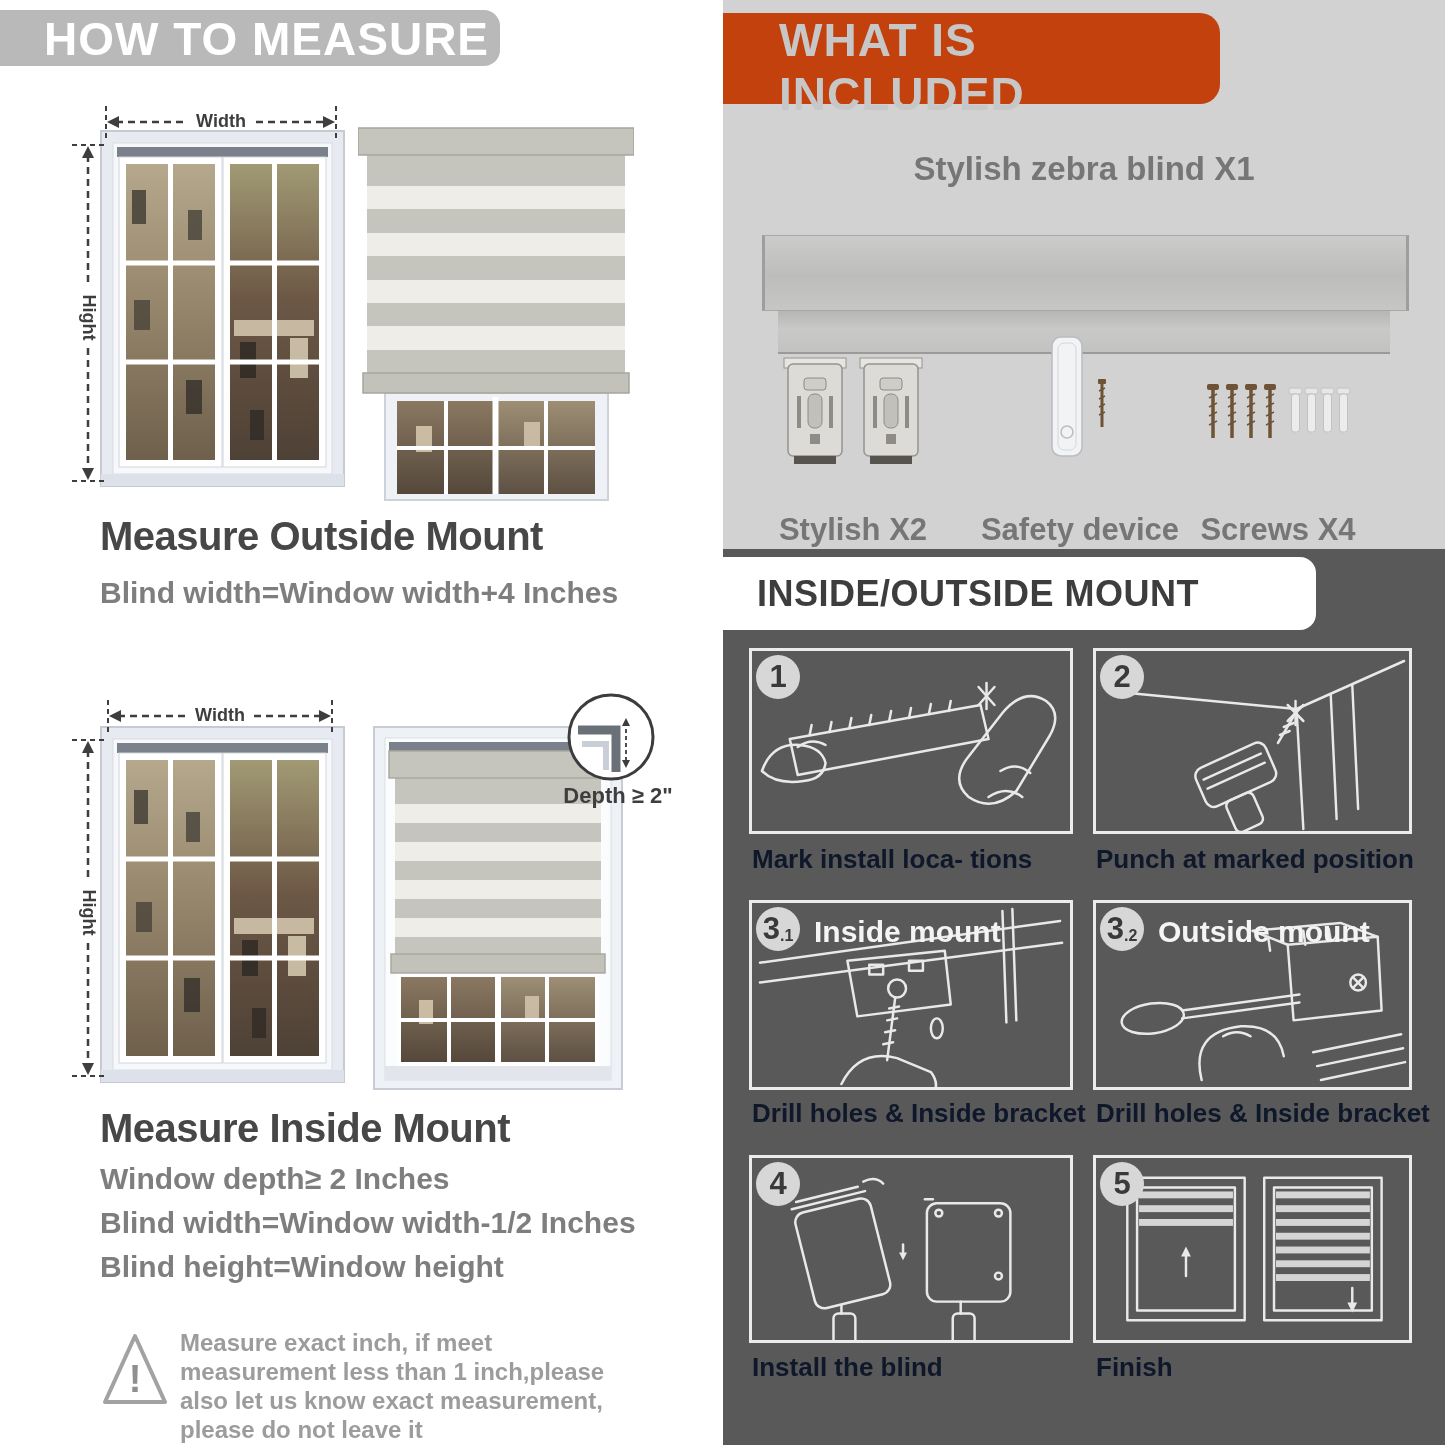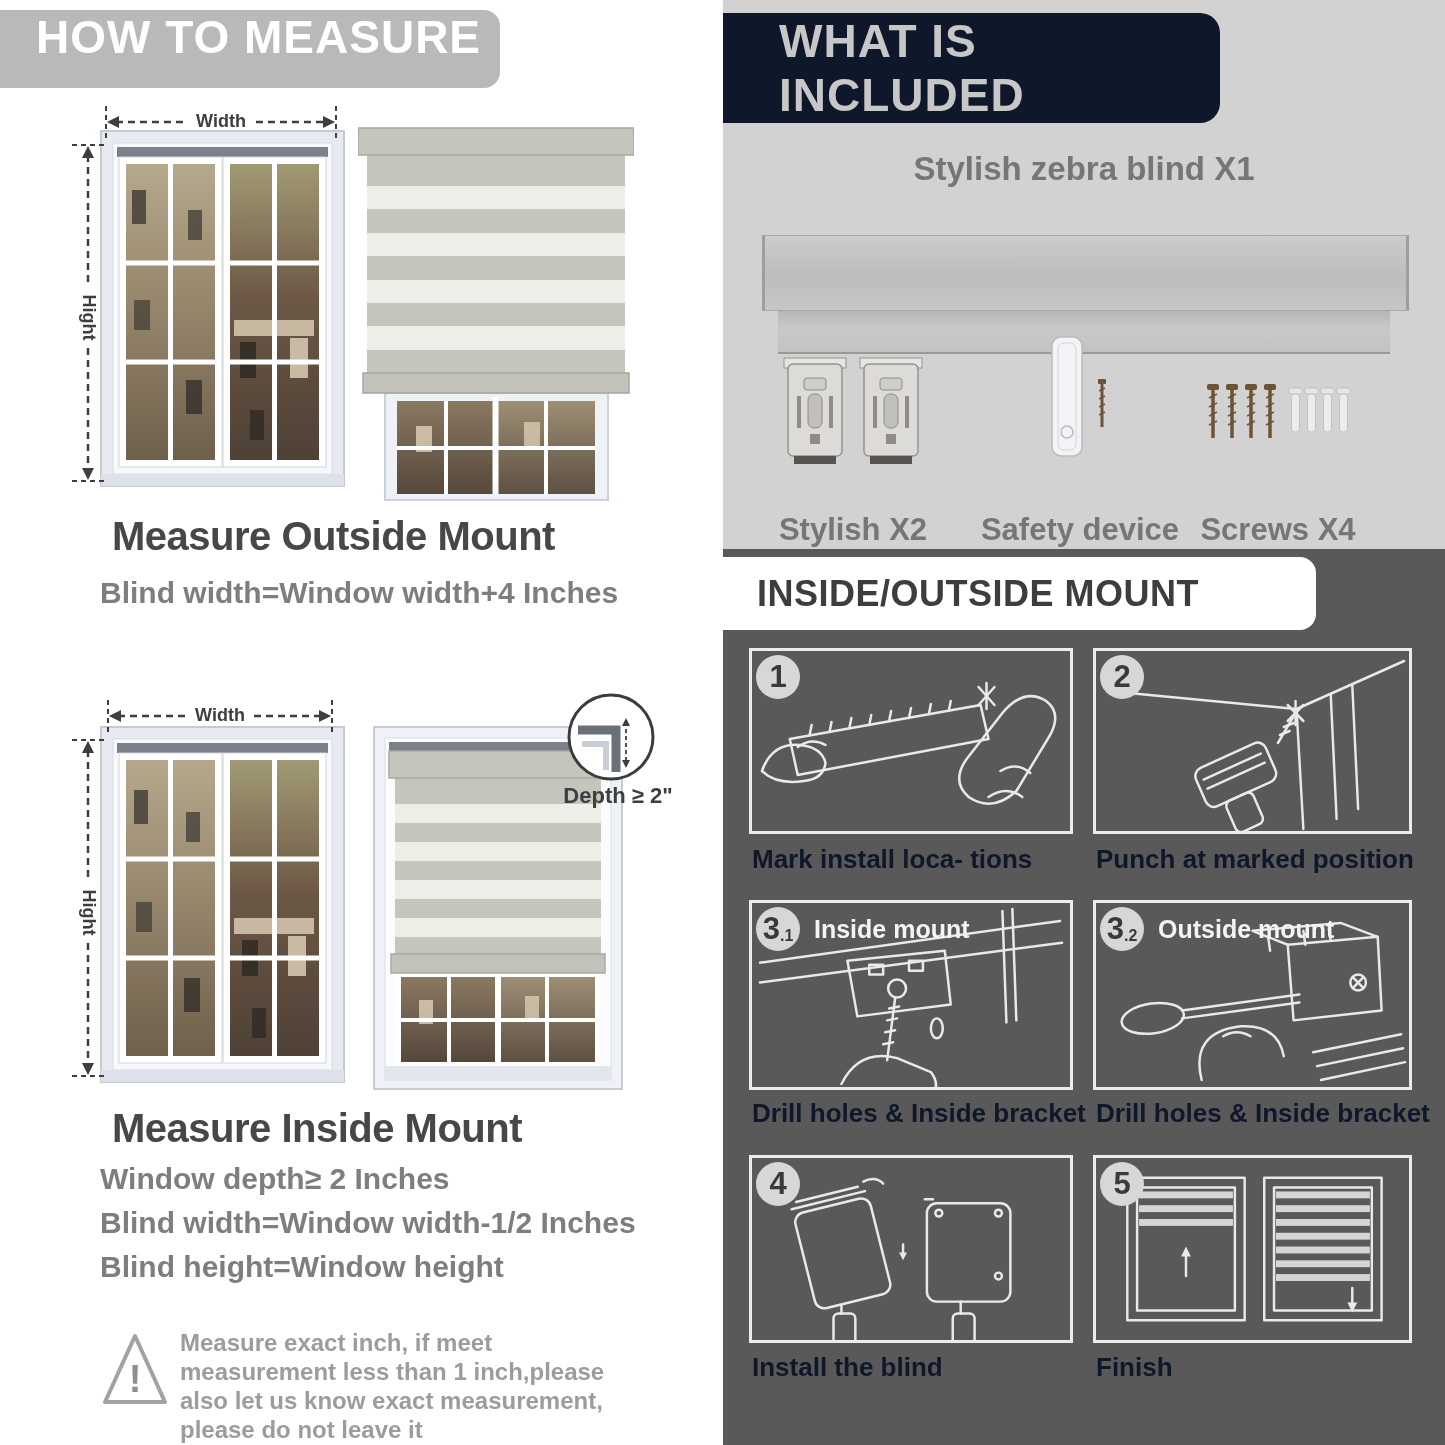"HOW TO MEASURE" .title-box { align-items: flex-start -> flex-end; height: 78px -> 56px; padding-left: none -> 8px }
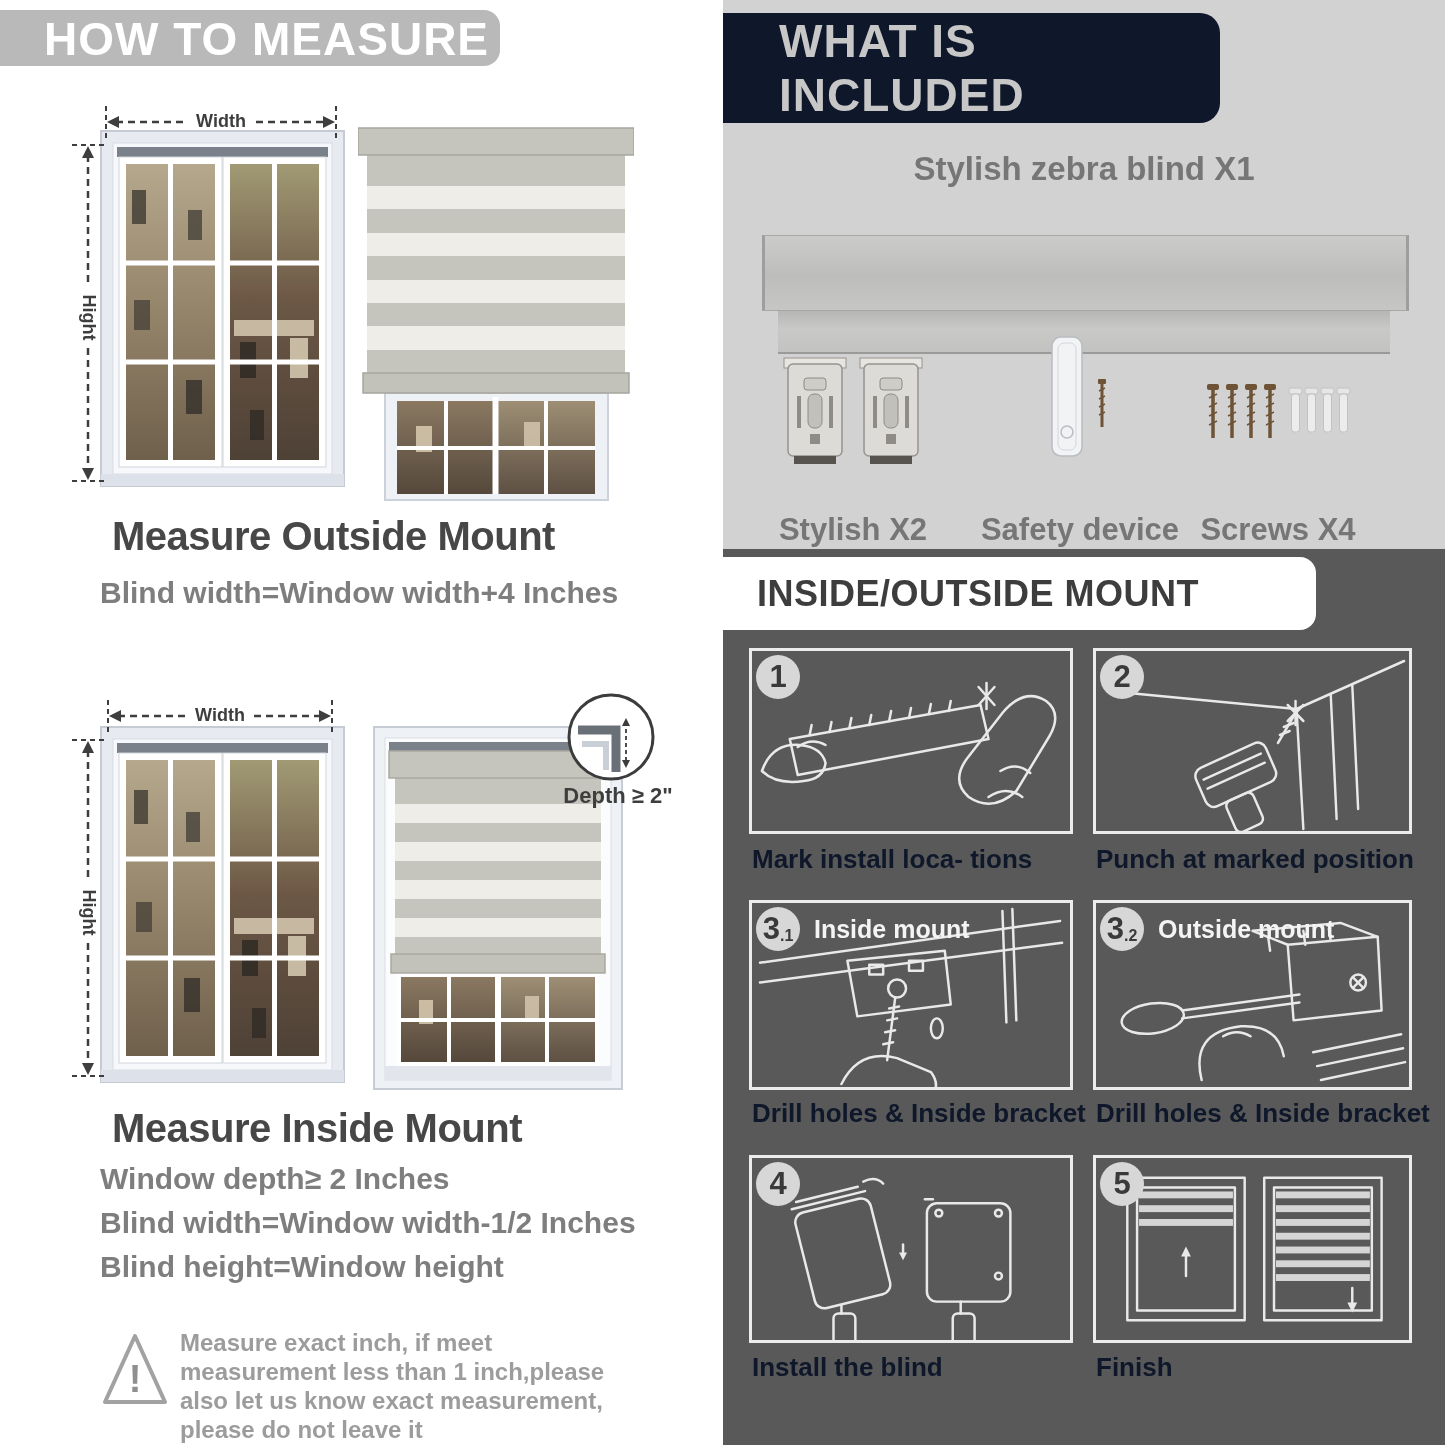"WHAT IS INCLUDED" .included-box { align-items: center -> none; background: #0f172a -> #c2410c; height: 110px -> 91px }
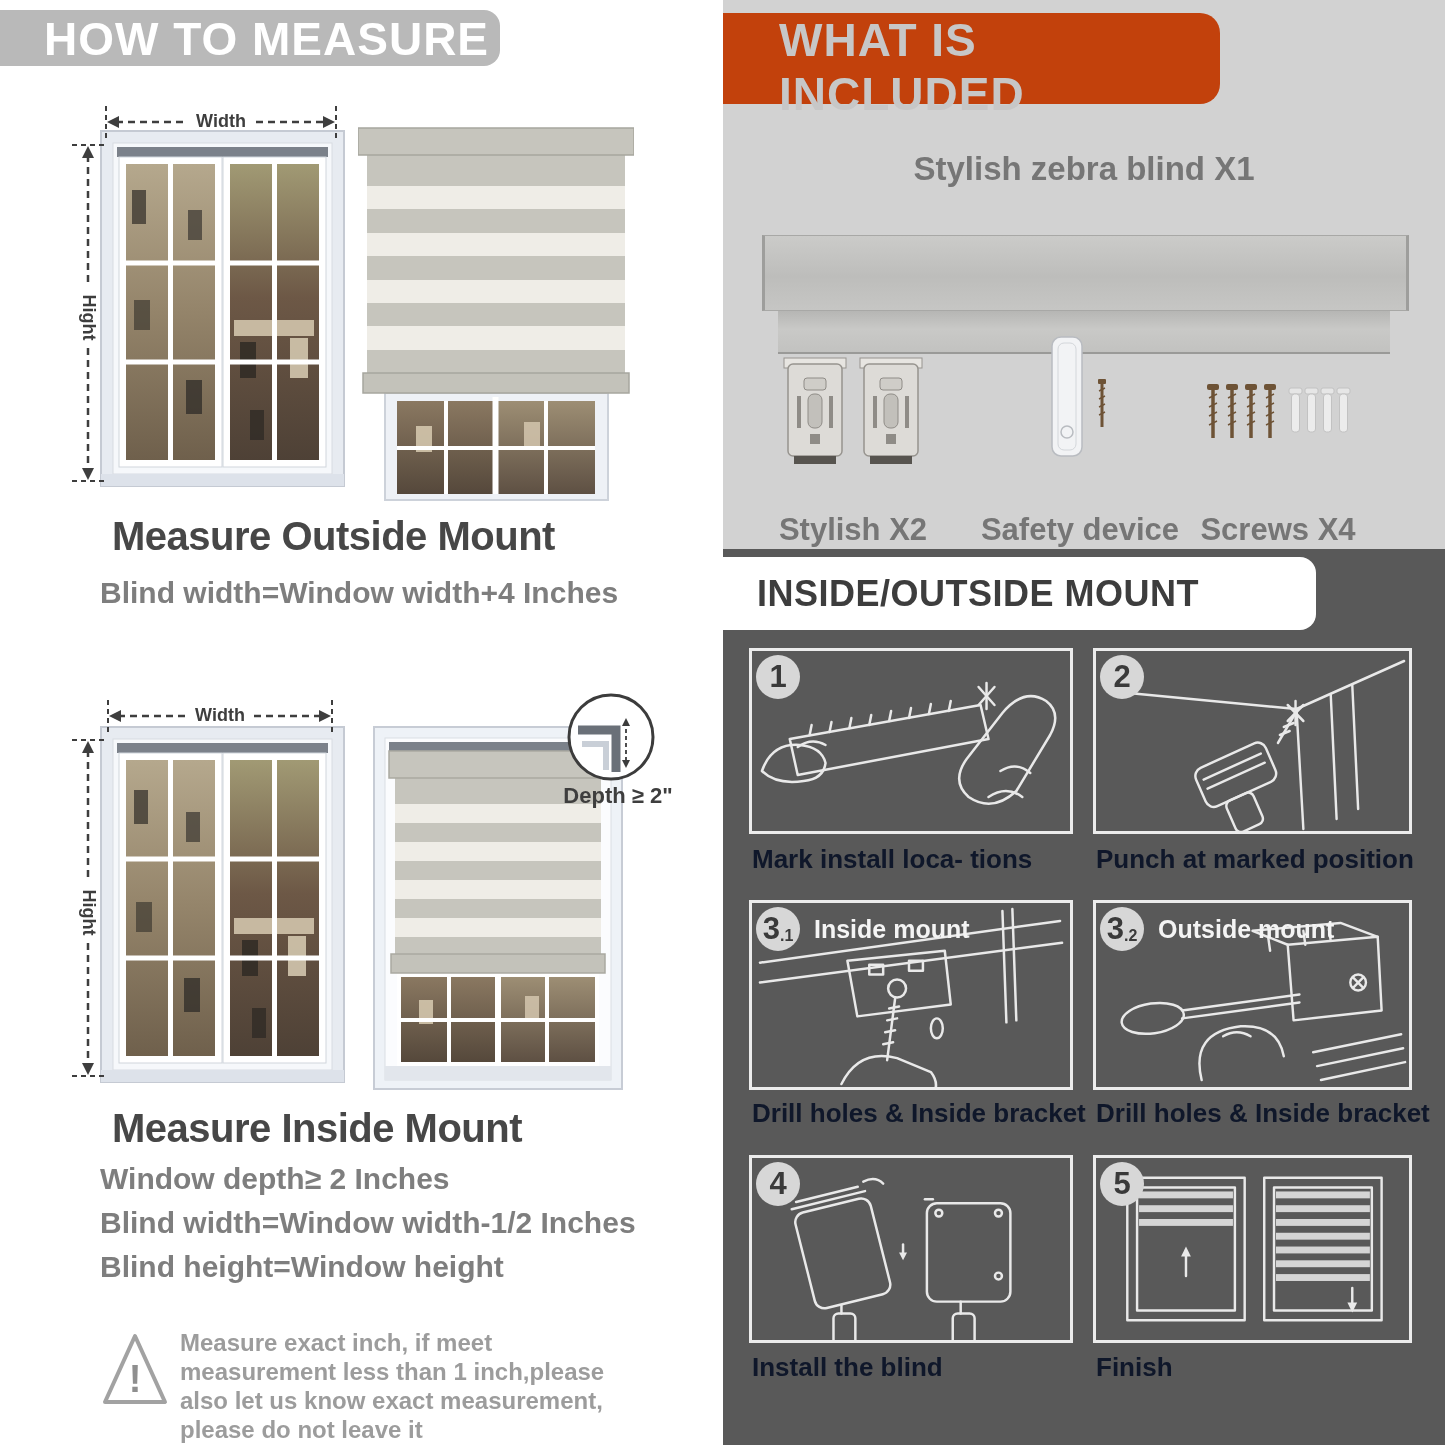"Measure Outside Mount" .h-big { margin-left: 12px -> none }
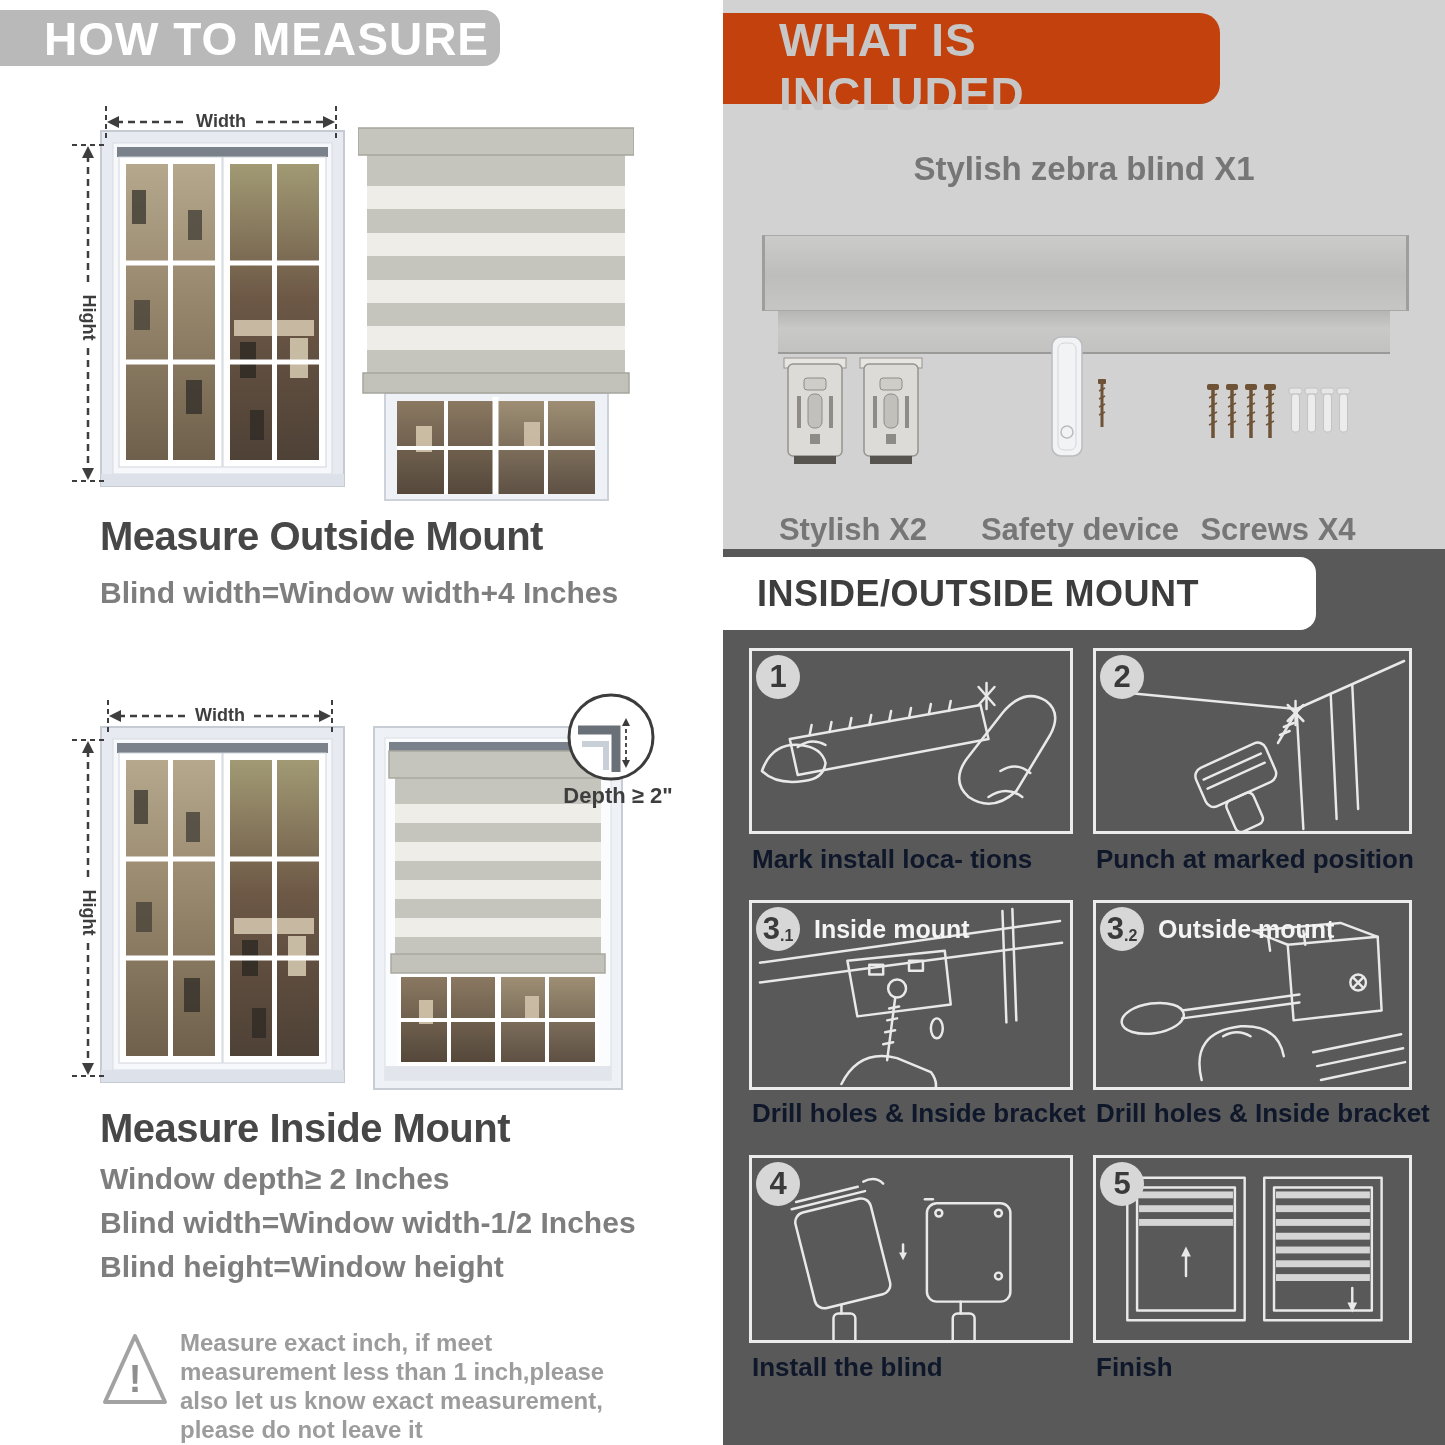"Inside mount" .panel-label { font-size: 25px -> 30px }
